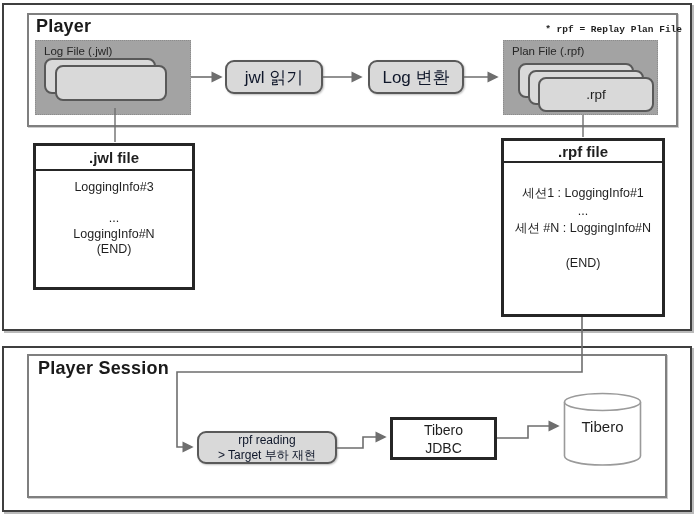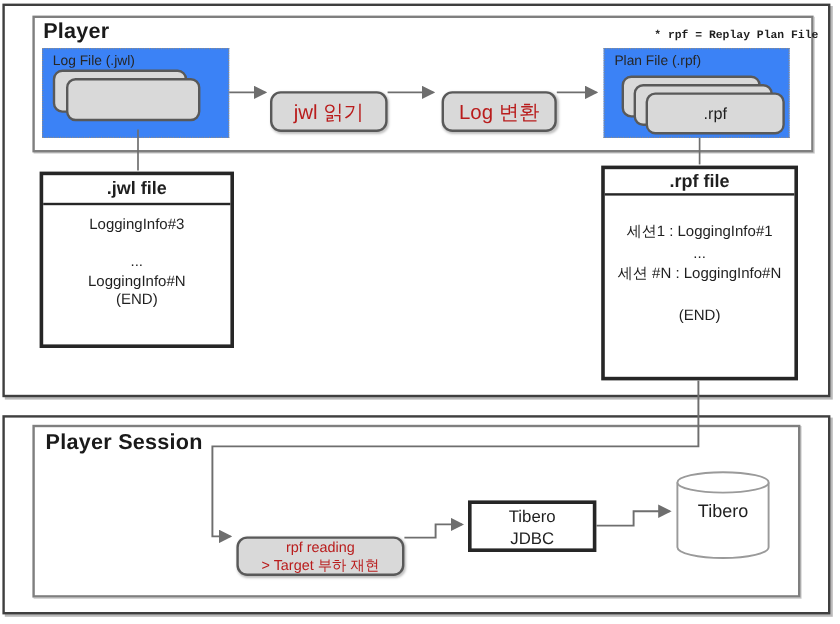"Log File (.jwl)" .dotted-box { background: #3b82f6 -> #a3a3a3 }
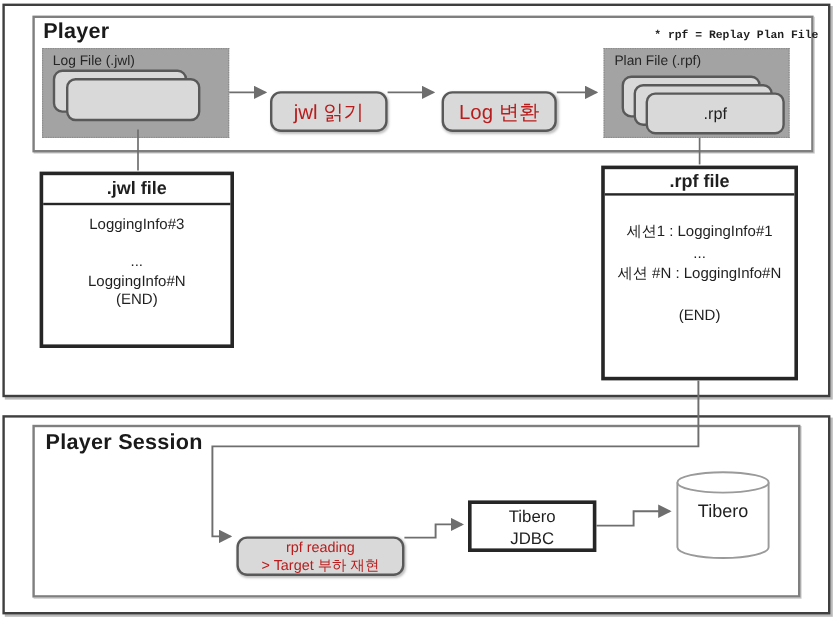"jwl 읽기" .process-box { color: #b91c1c -> #0f172a; margin-top: 16px -> none }
